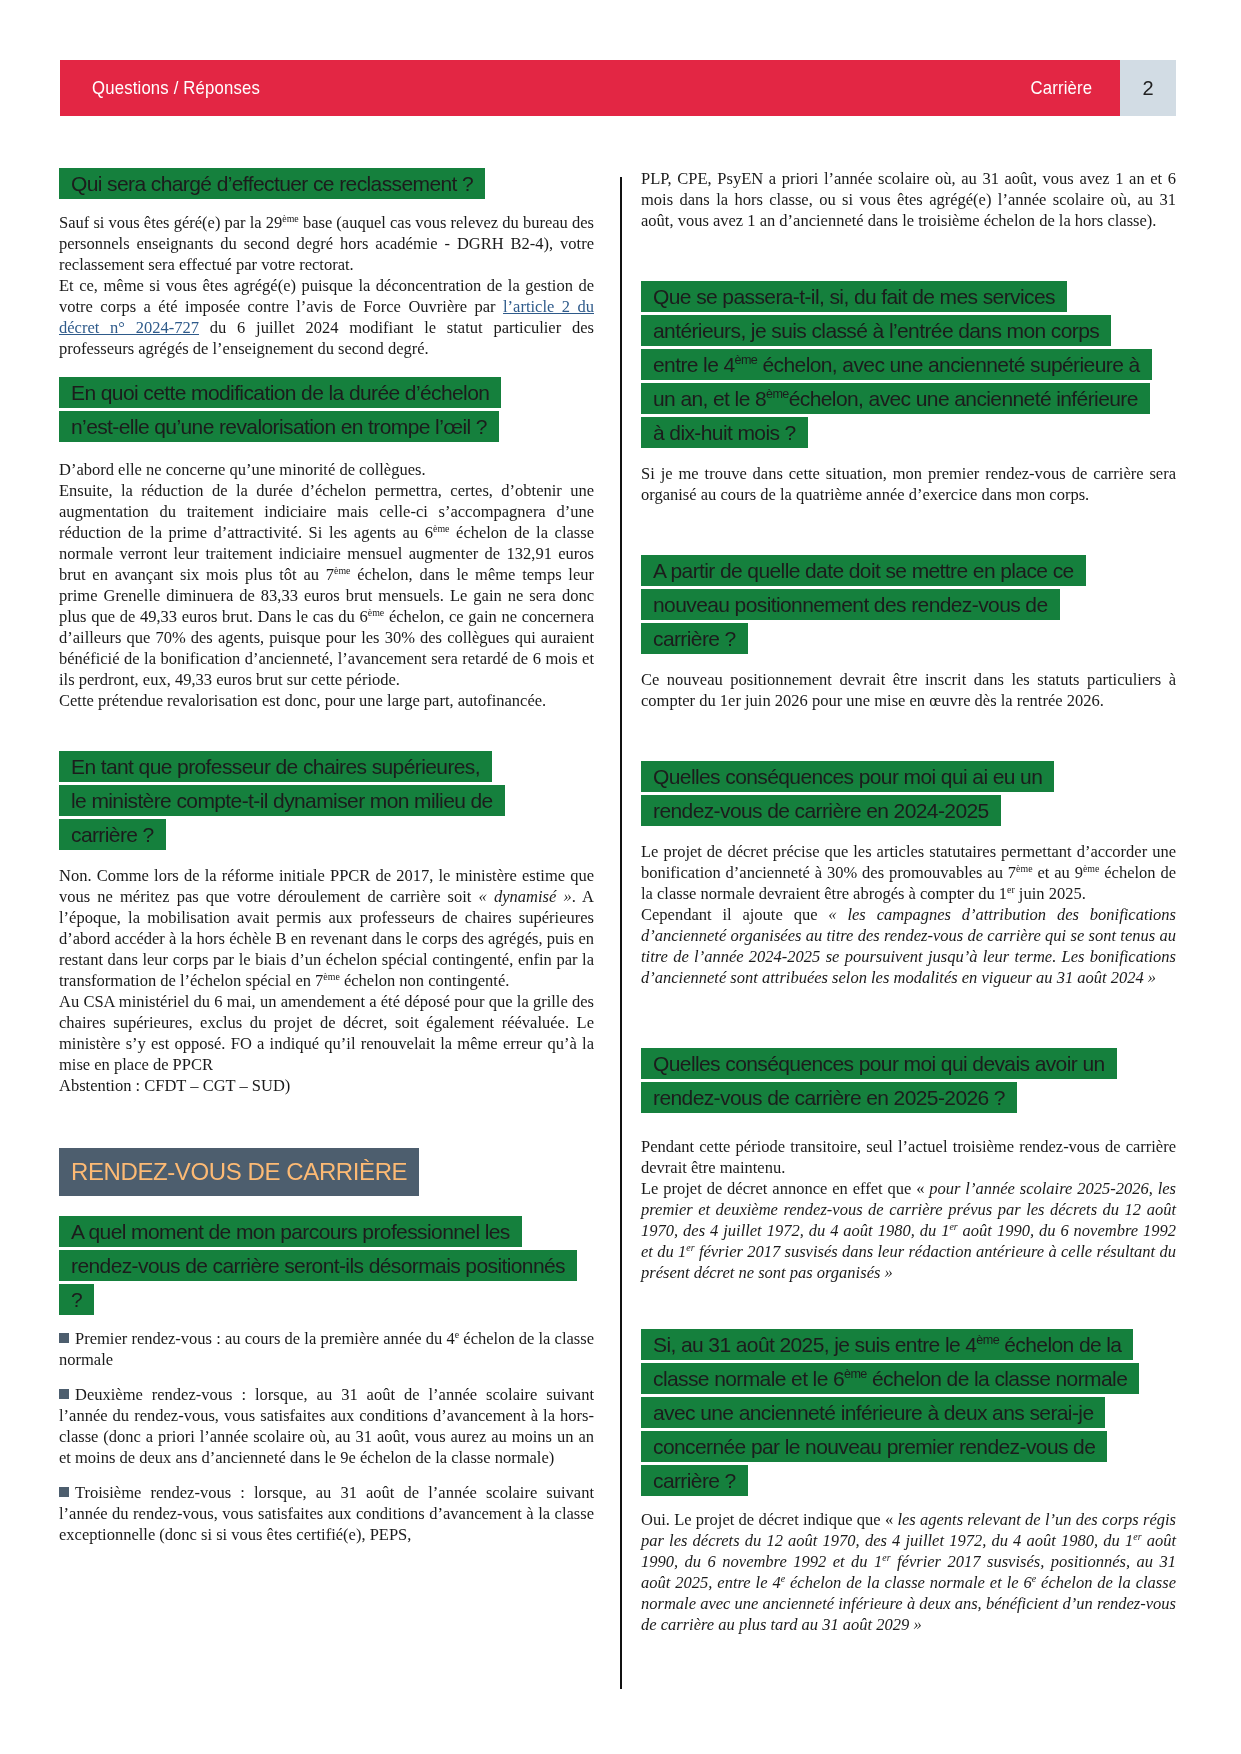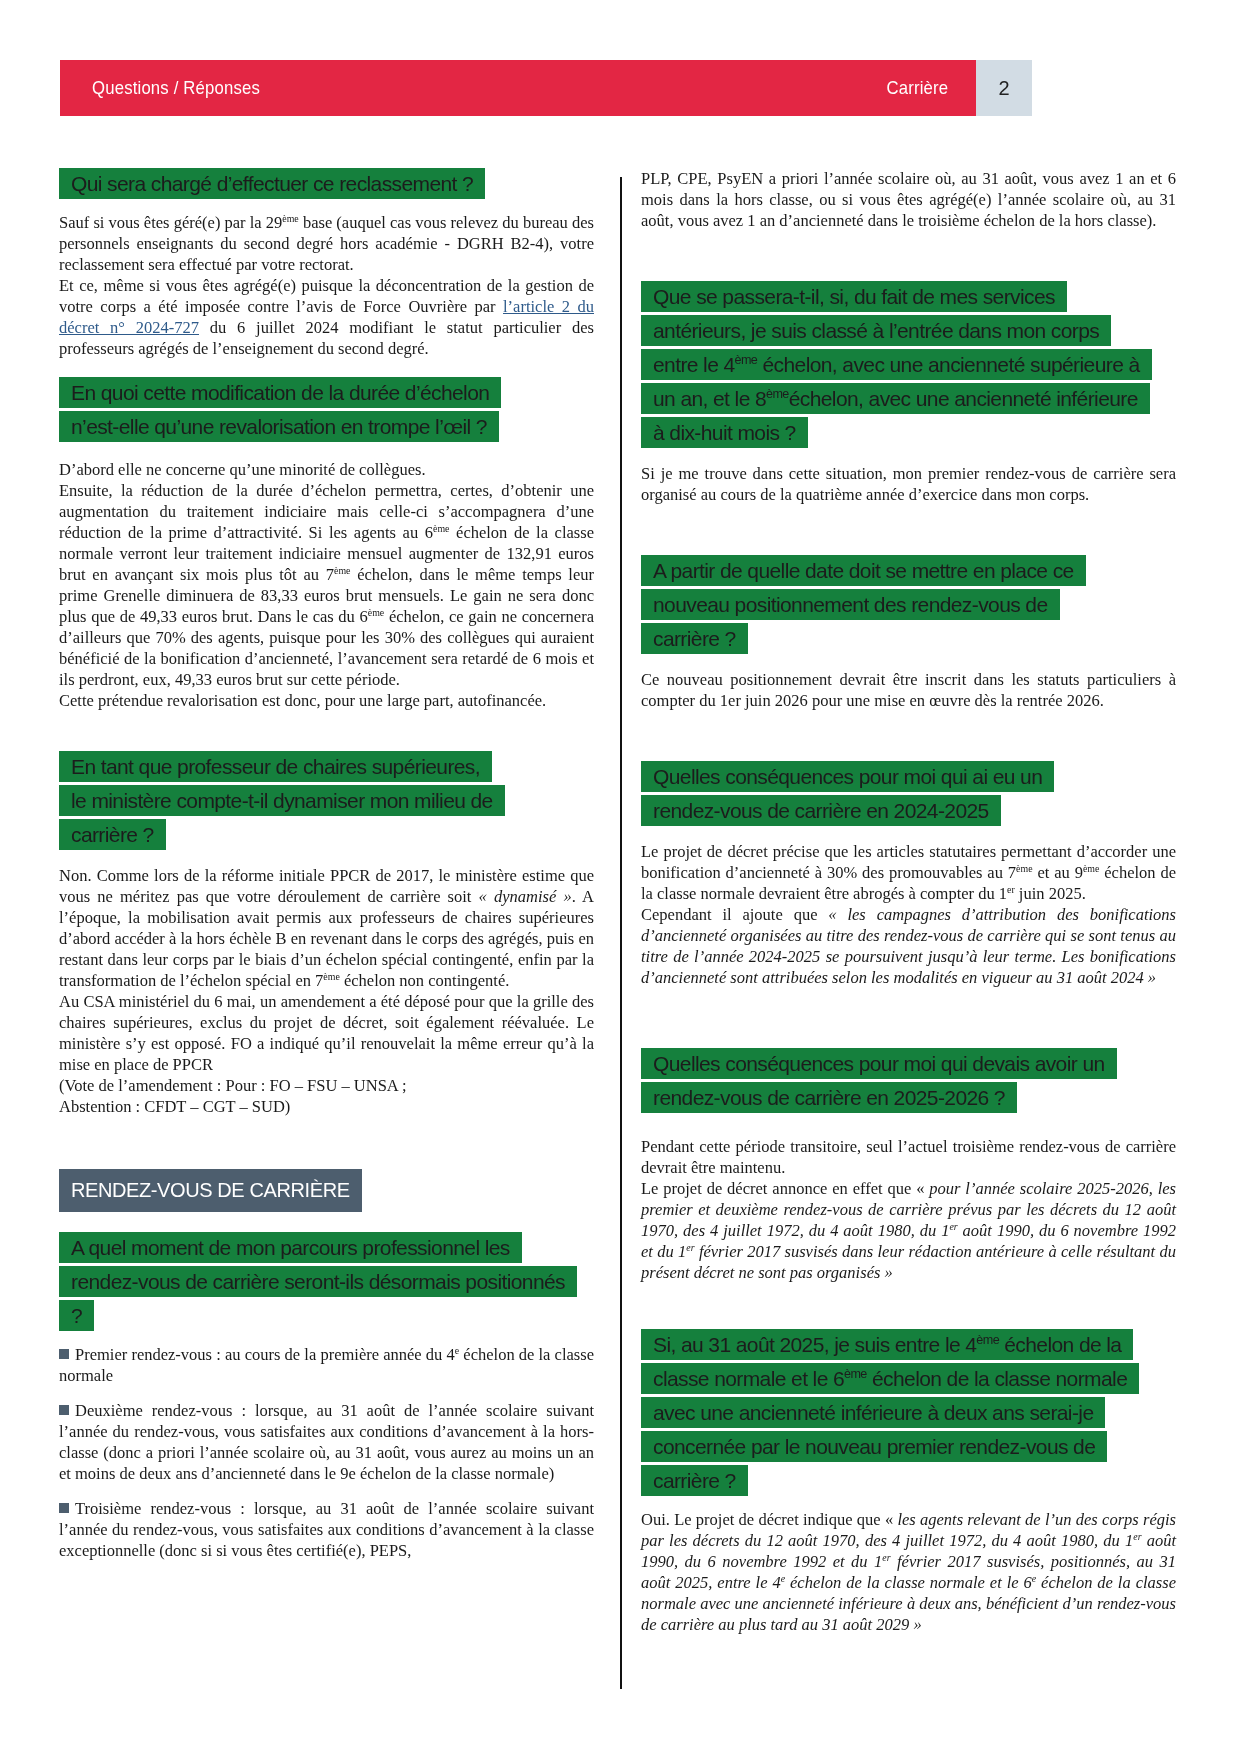"Questions / Réponses" .header { width: 972px -> 1116px }
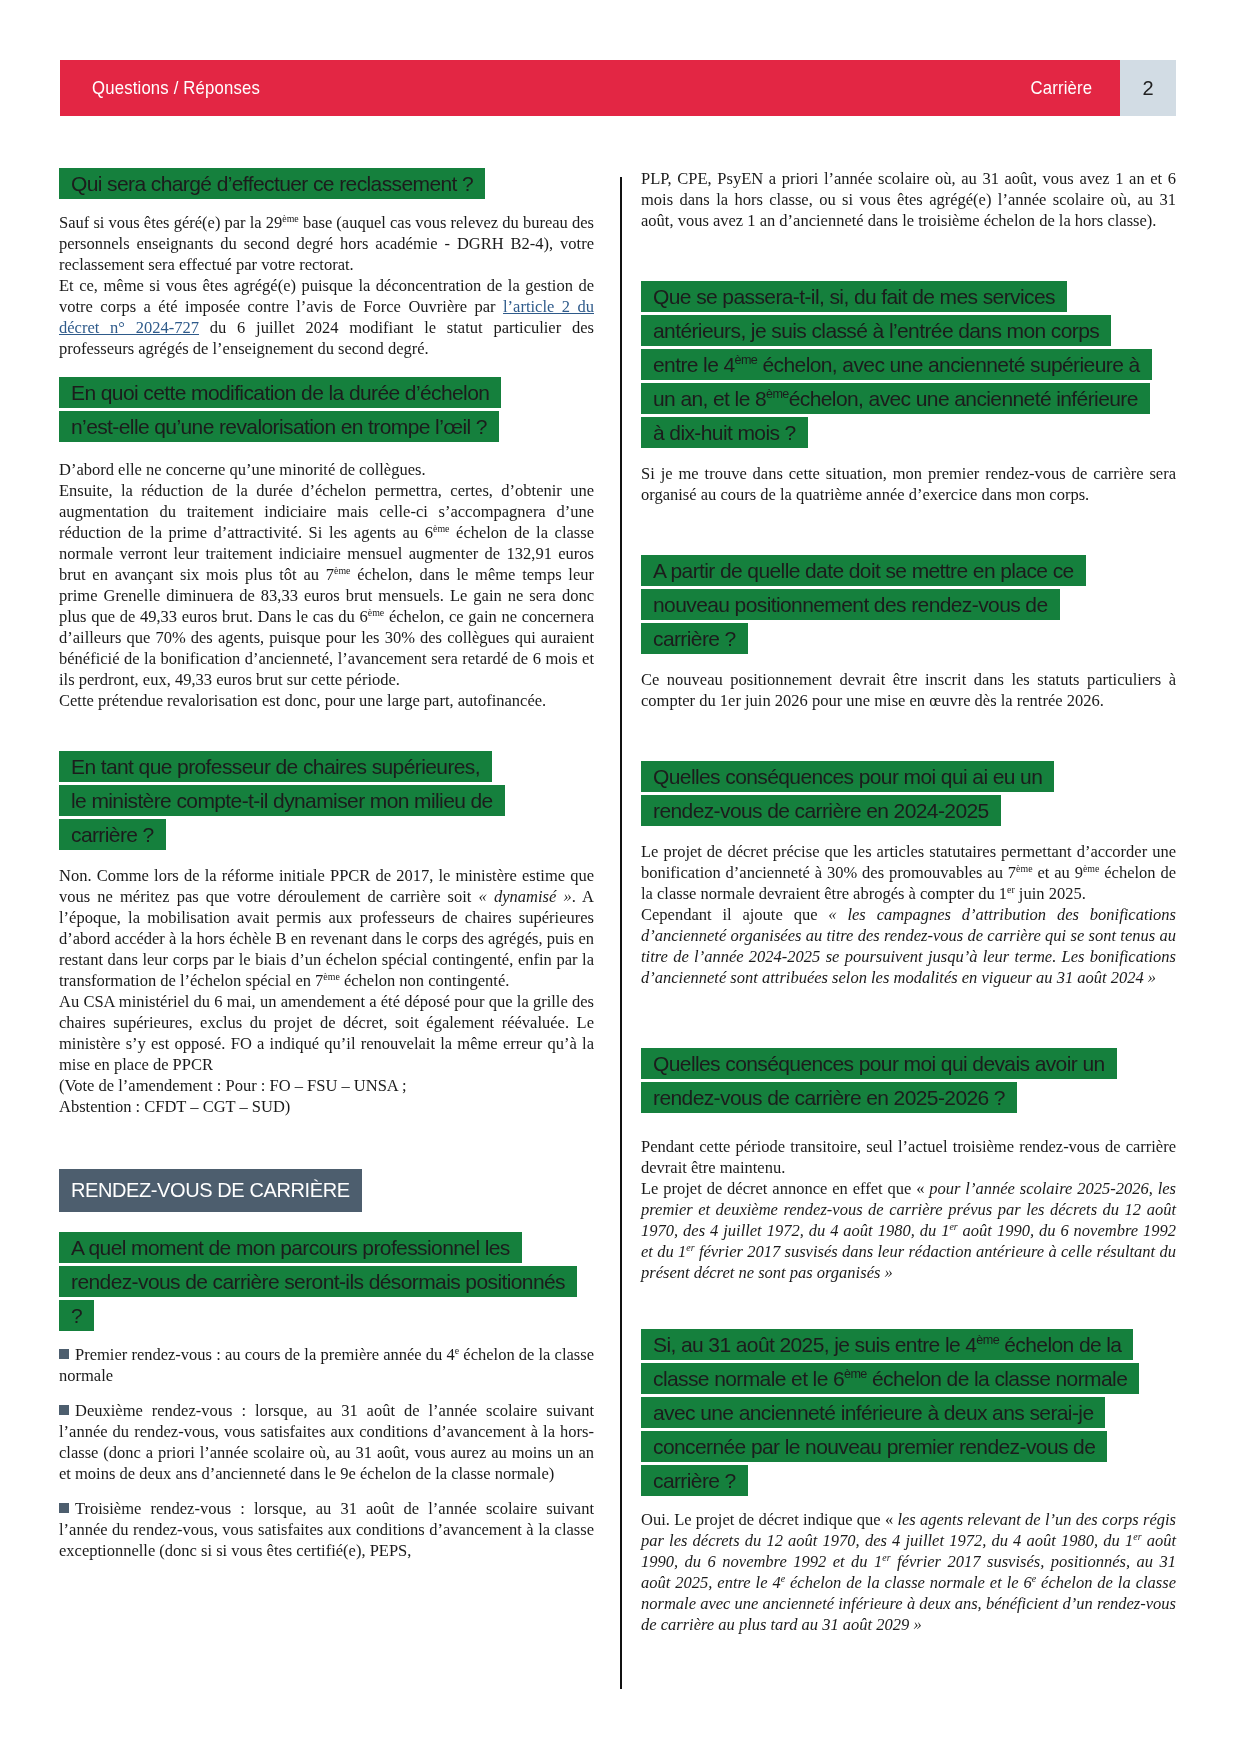"(Vote de l’amendement : Pour" p { html: <p>(Vote de l’amendement : Pour : FO – FSU – UNSA ;</p> -> none }
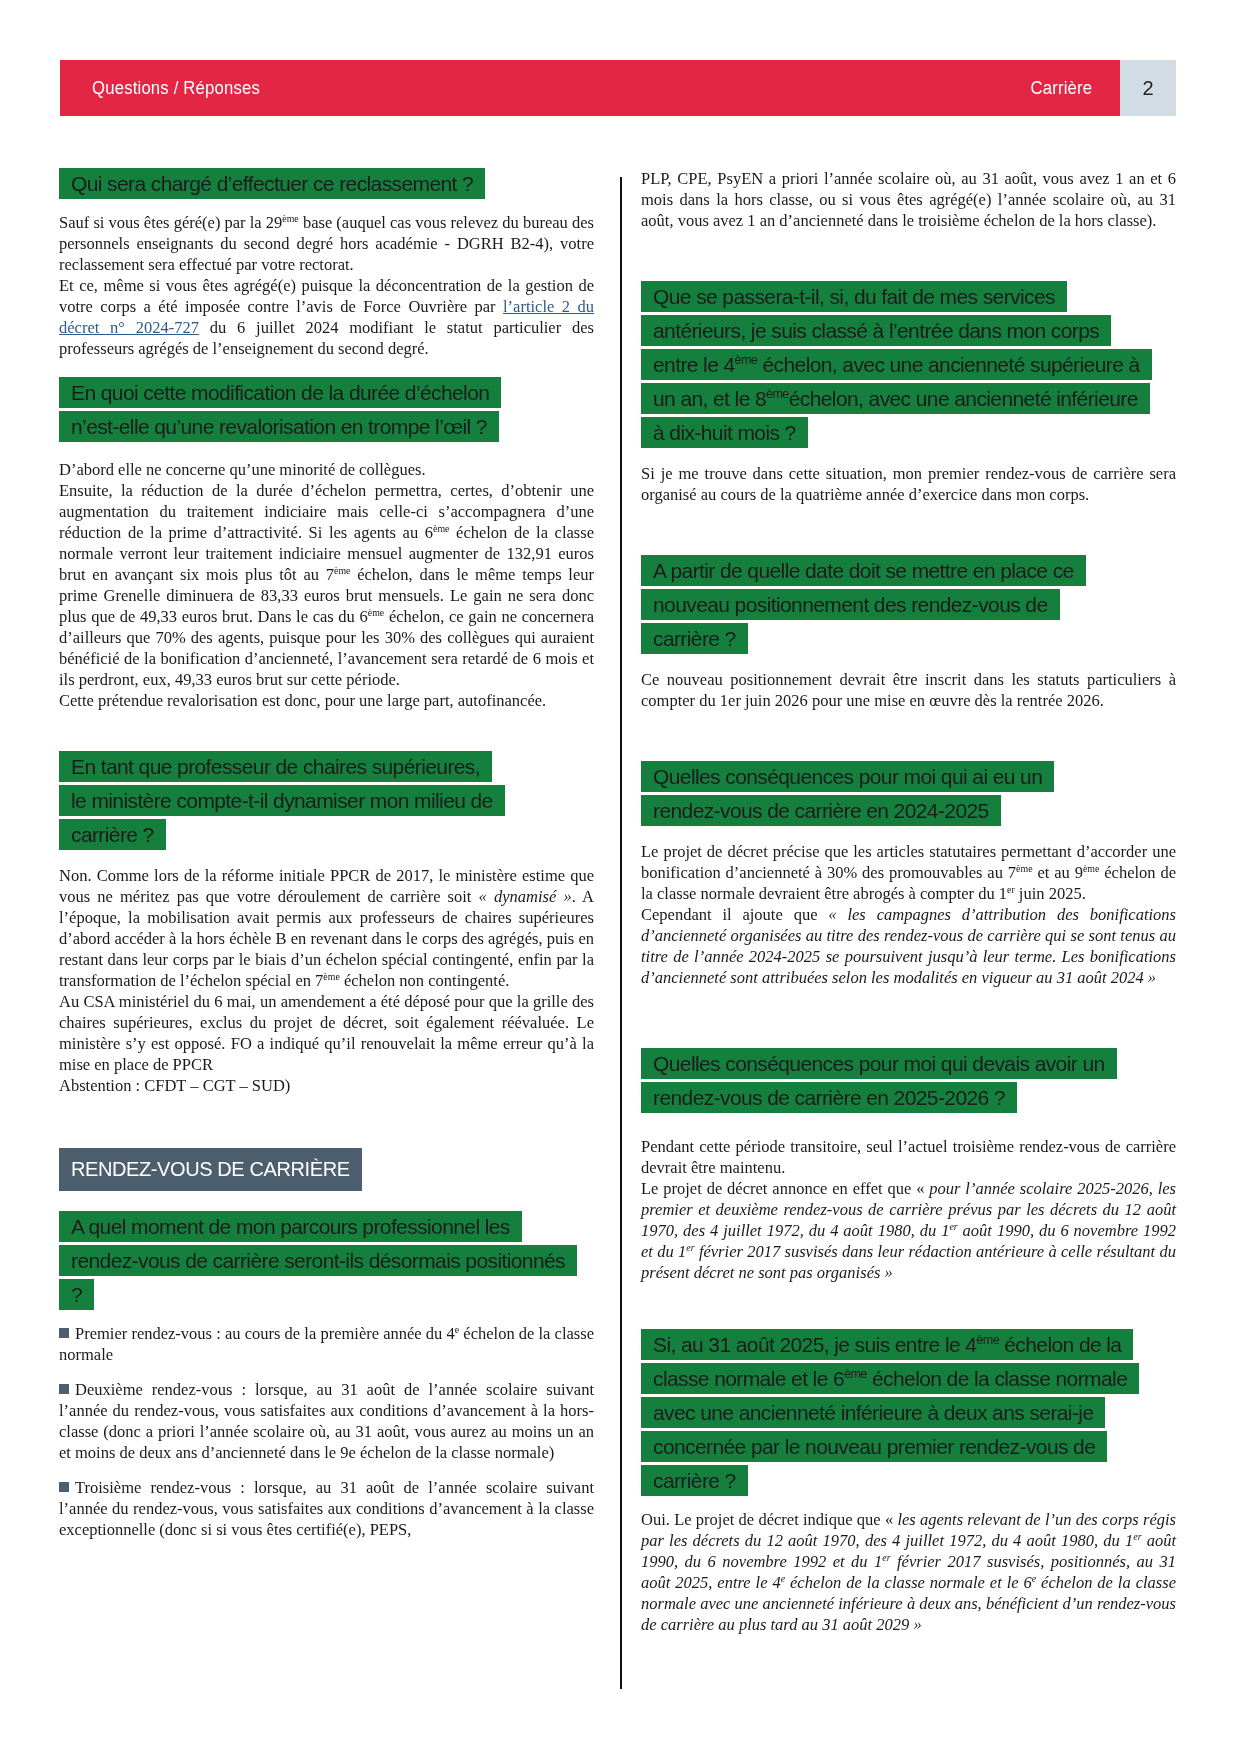"RENDEZ-VOUS DE CARRIÈRE" .section-tag { color: #ffffff -> #fdba74; font-size: 20px -> 24px }
